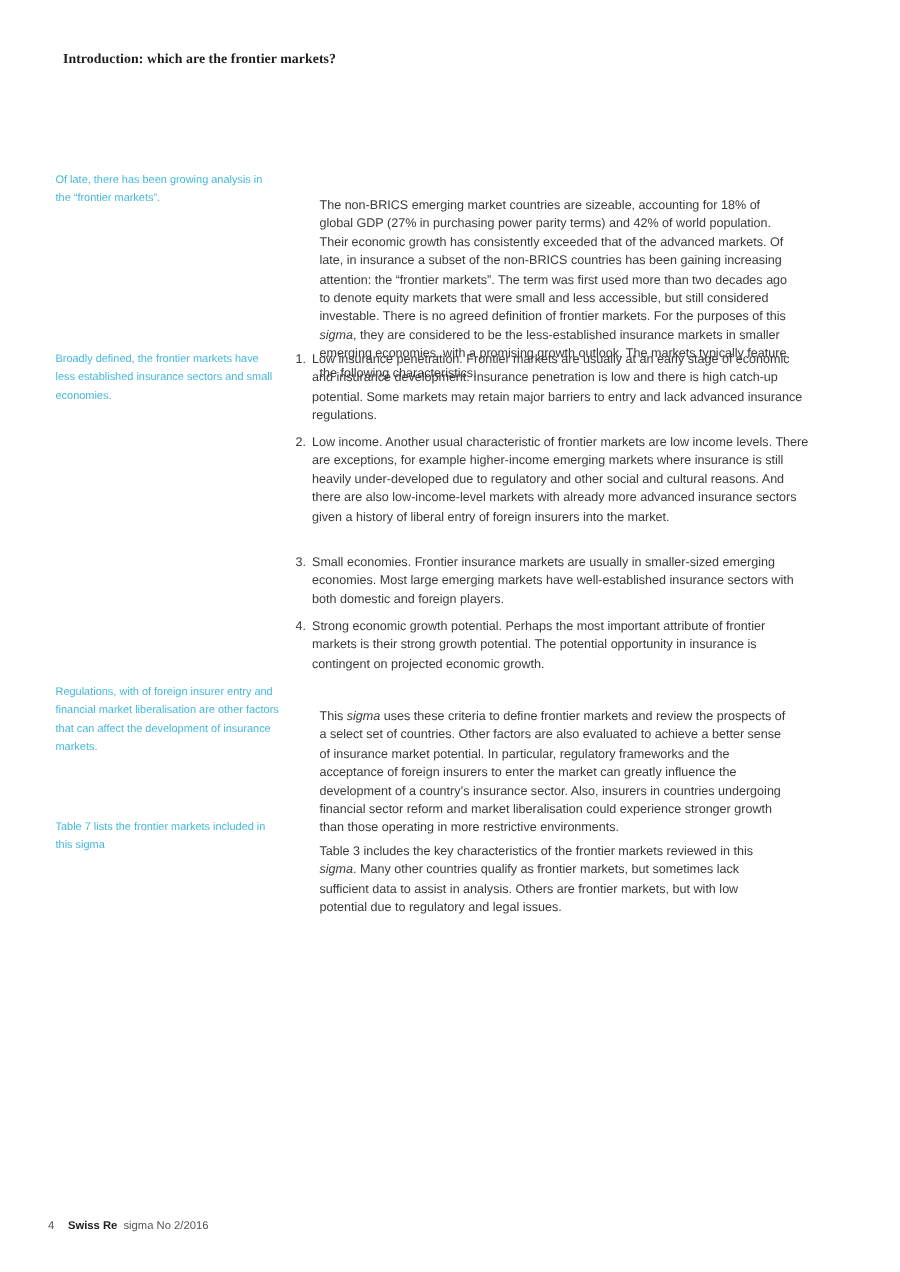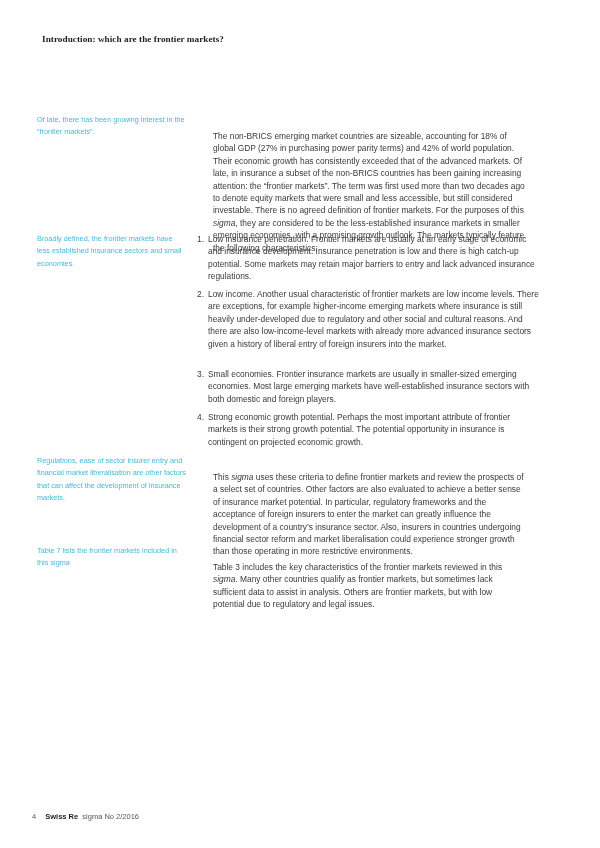"Of late, there has been" div.side { text: interest -> analysis }
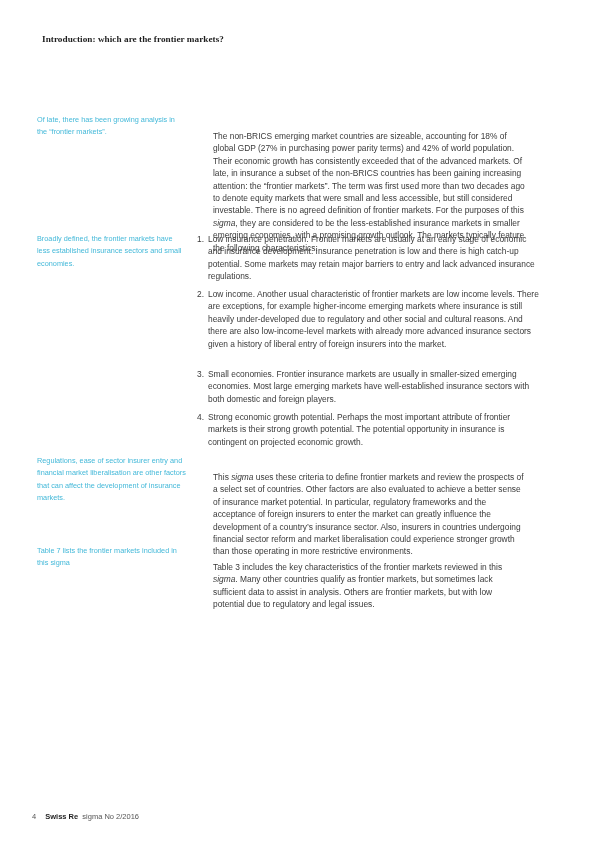"Regulations, ease of sector insurer" div.side { text: ease of sector -> with of foreign }
